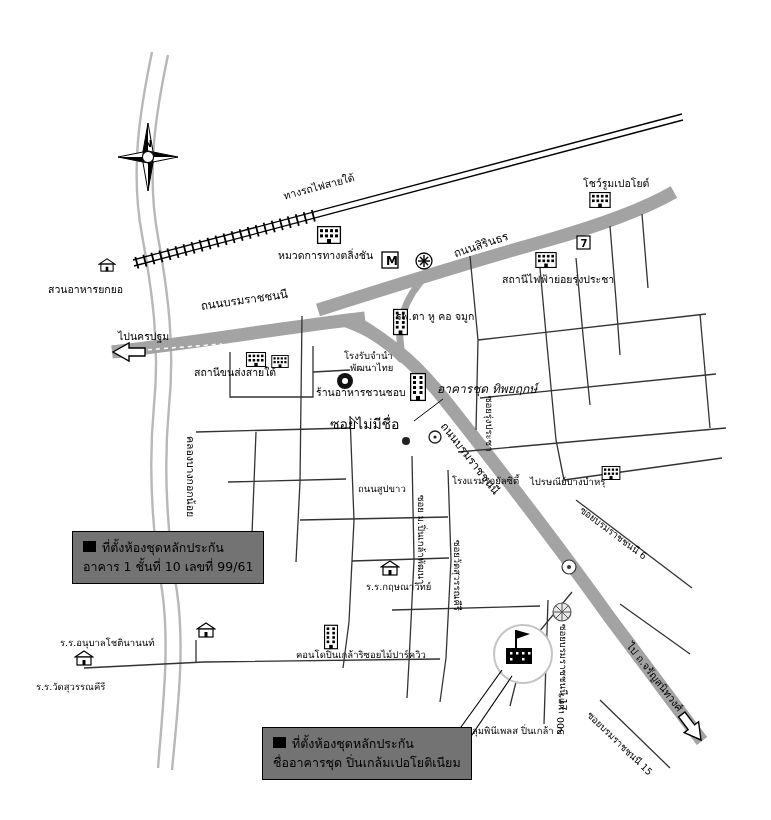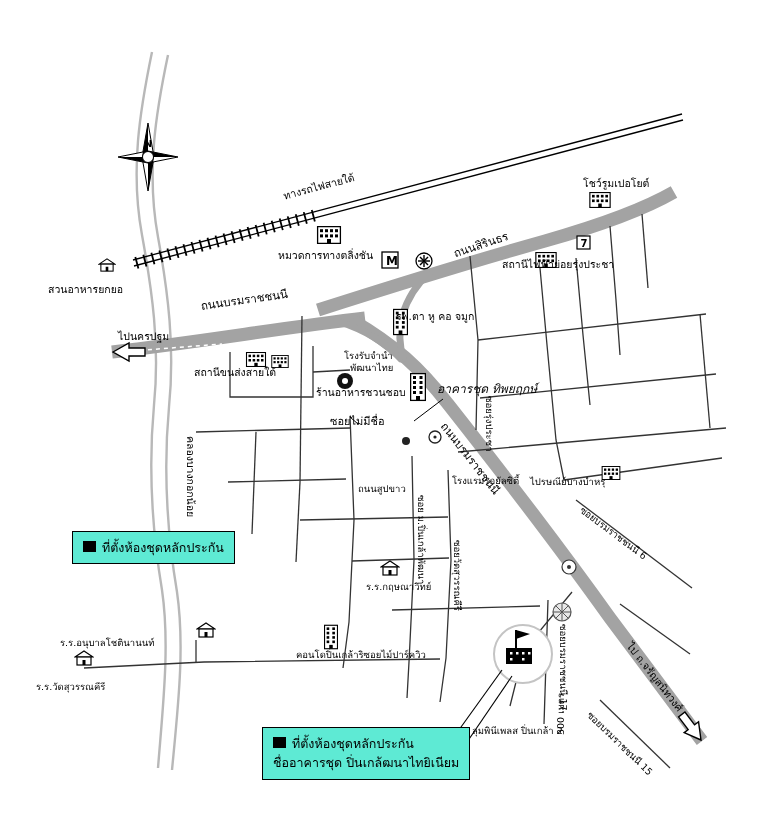"สถานีไฟฟ้าย่อยรุ่งประชา" div.lbl { top: 258px -> 273px }
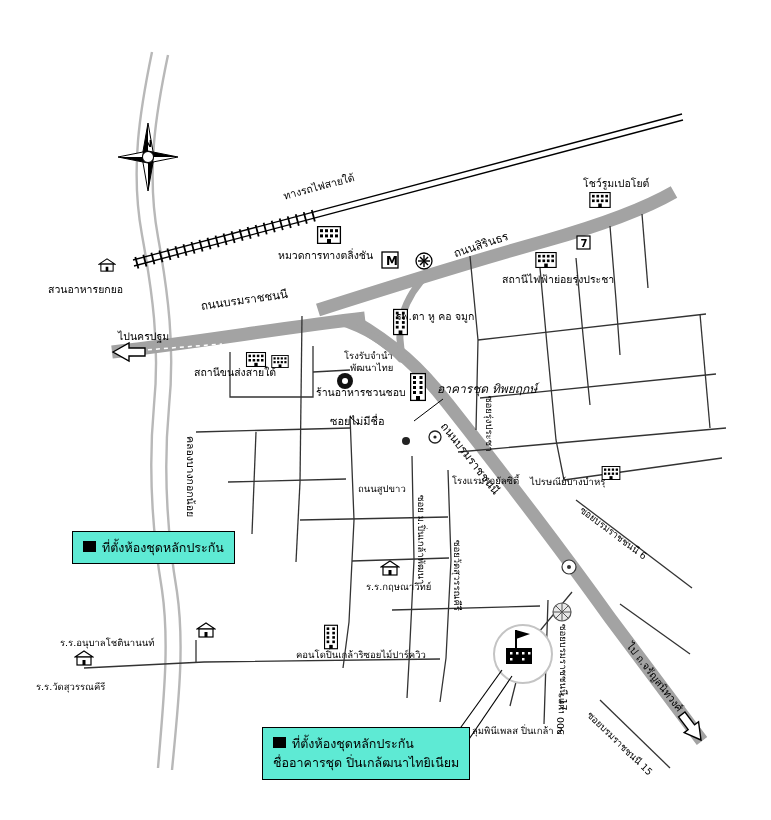"ซอยไม่มีชื่อ" .lbl.xs { font-size: 11px -> 14px }
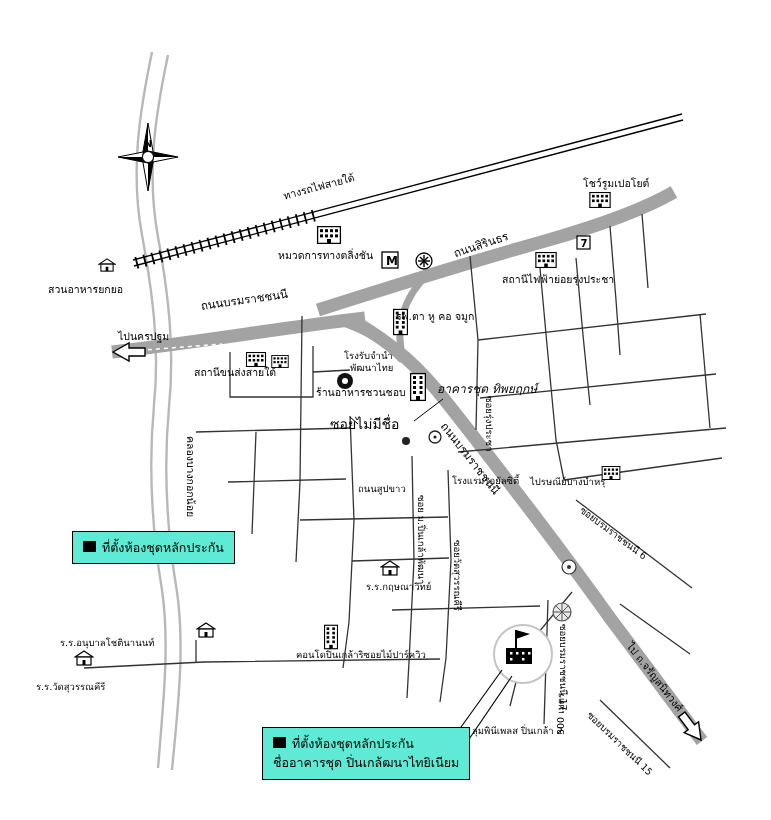"ที่ตั้งห้องชุดหลักประกัน" .box { background: #5eead4 -> #737373 }
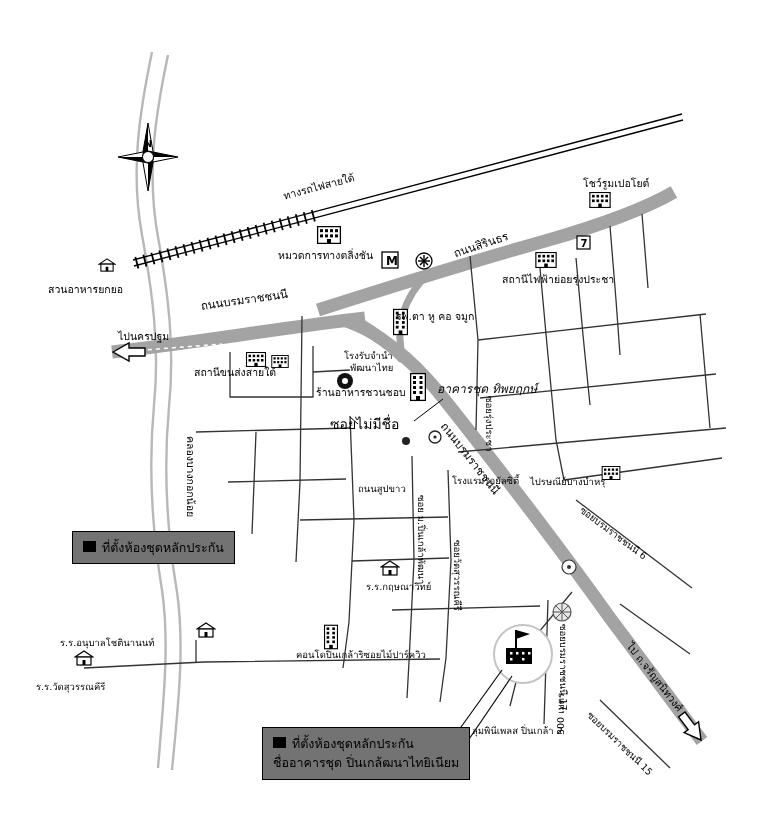"อาคาร 1 ชั้นที่ 10 เลขที่" div { html: none -> <div>อาคาร 1 ชั้นที่ 10 เลขที่ 99/61</div> }
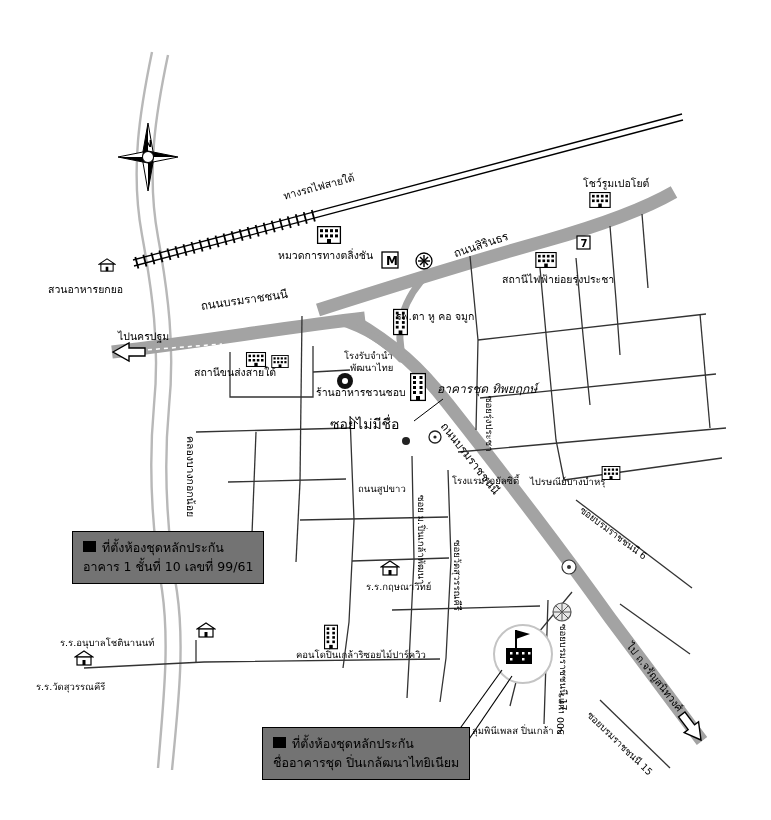"ชื่ออาคารชุด ปิ่นเกล้ฒนาไทยิเนียม" div { text: ปิ่นเกล้ฒนาไทยิเนียม -> ปิ่นเกล้มเปอโยติเนียม }
